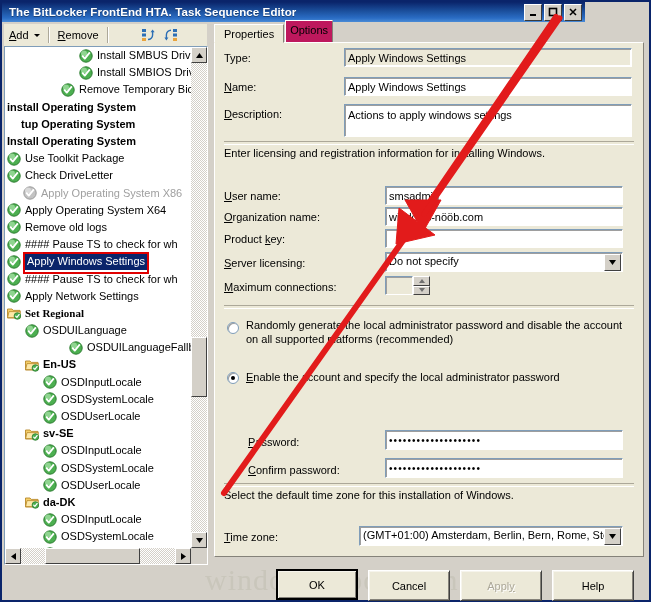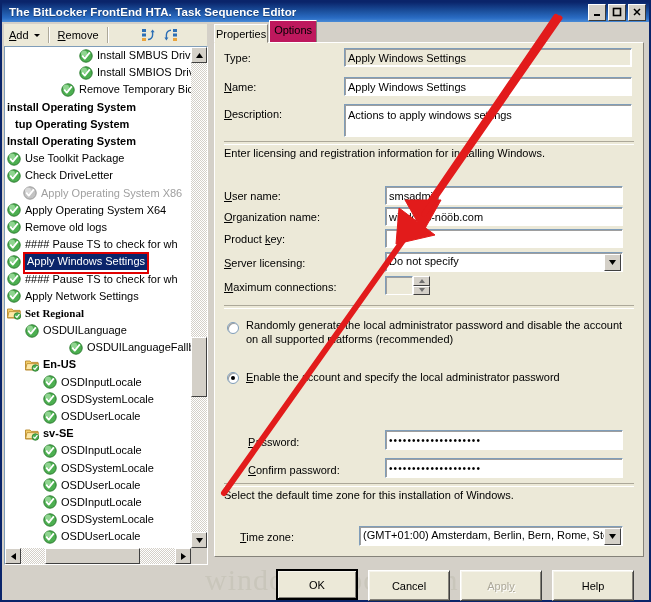"The BitLocker FrontEnd HTA. Task" .titlebar { width: 647px -> 583px }
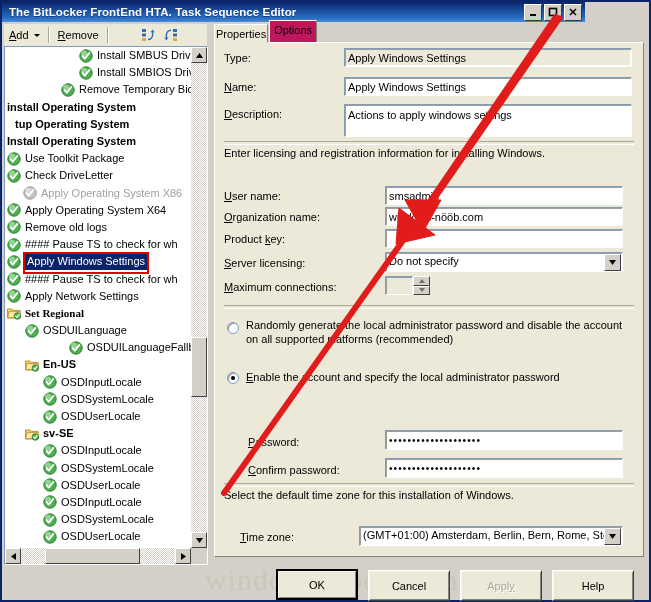"Properties" .tab.active { padding: 0 1px -> 0 9px }
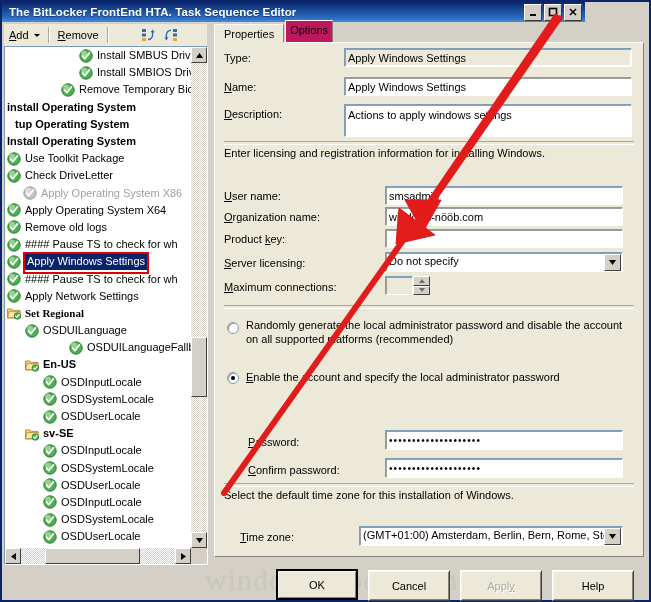"tup Operating System" div.tnode { padding-left: 10px -> 16px }
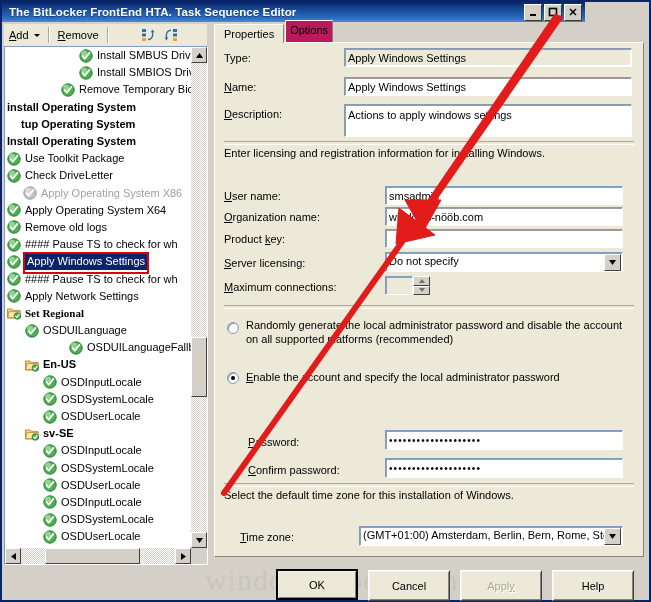"da-DK" div.tnode { html: none -> <div> <span> <svg> <path></path> <path></path> <circle></circle> <path></path> </svg> </span> <span>da-DK</span> </div> }
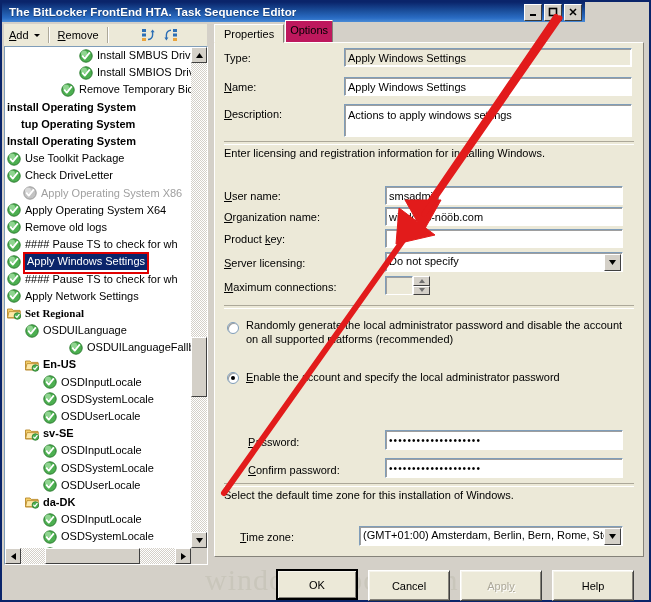"Time zone:" div.lab { left: 240px -> 224px }
